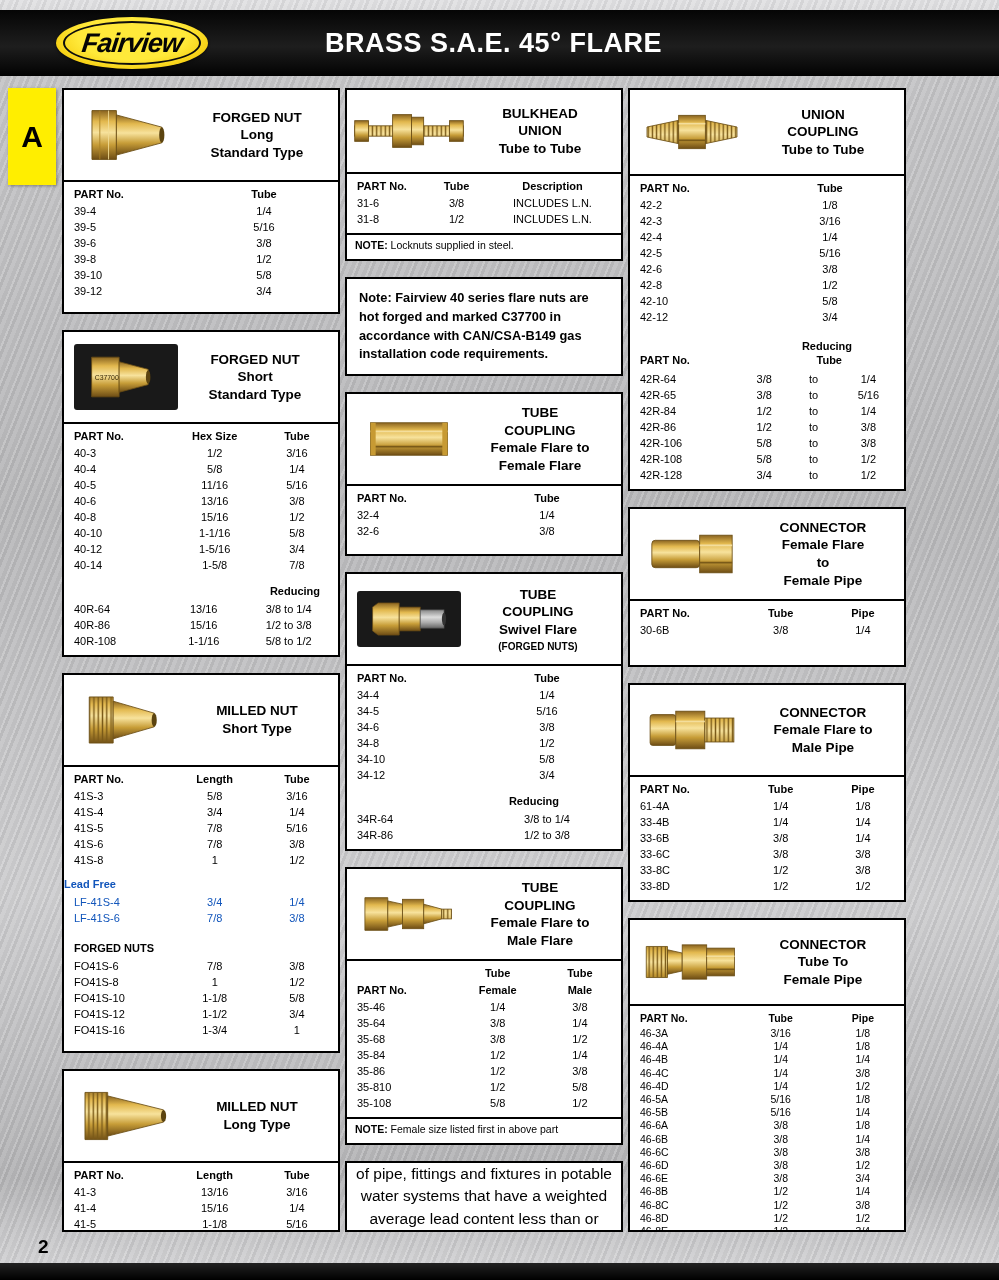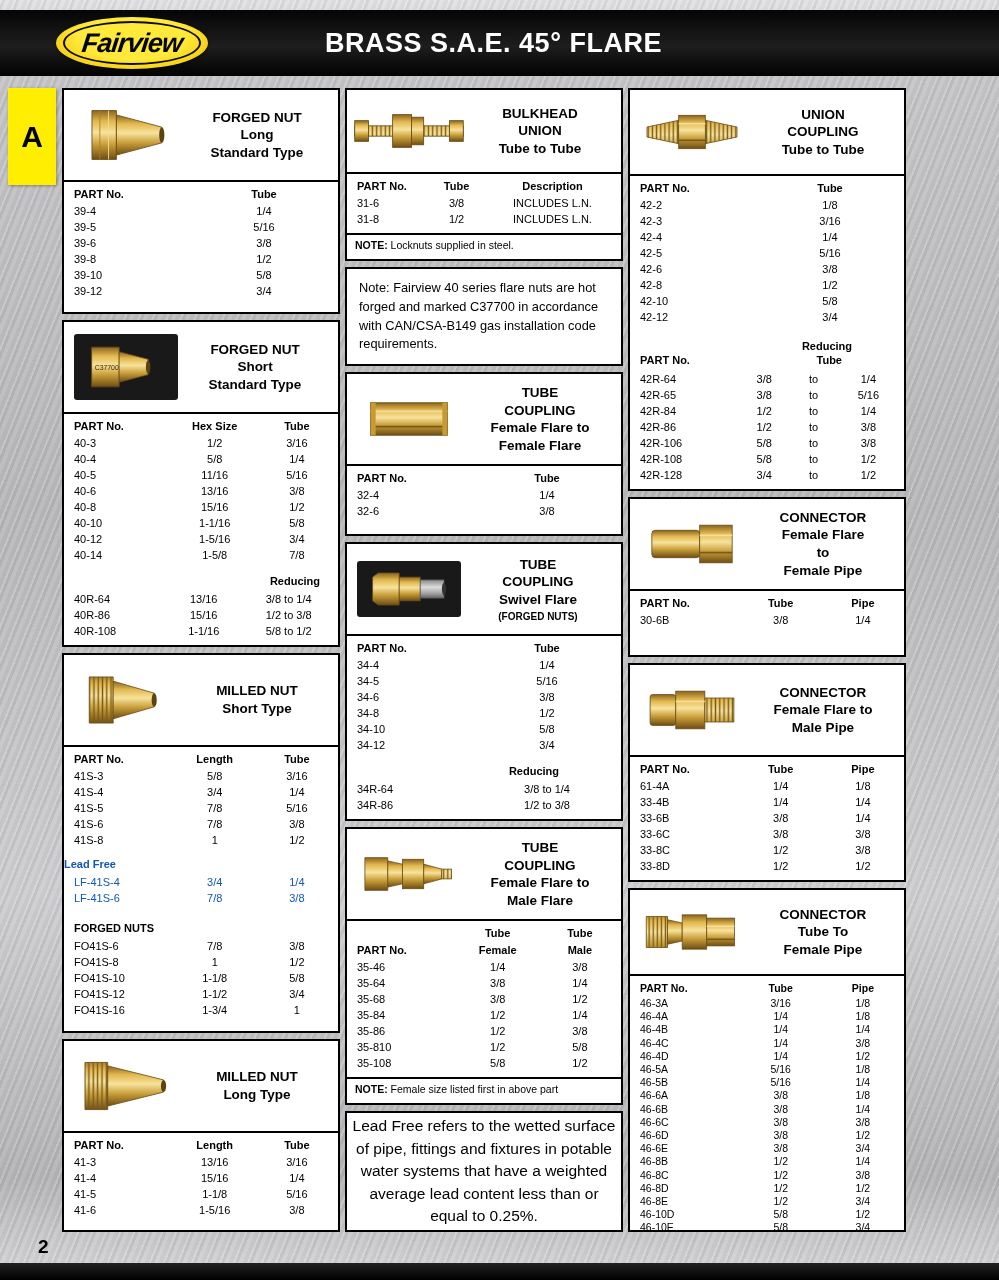"FORGED NUT" .col { gap: 6px -> 16px }
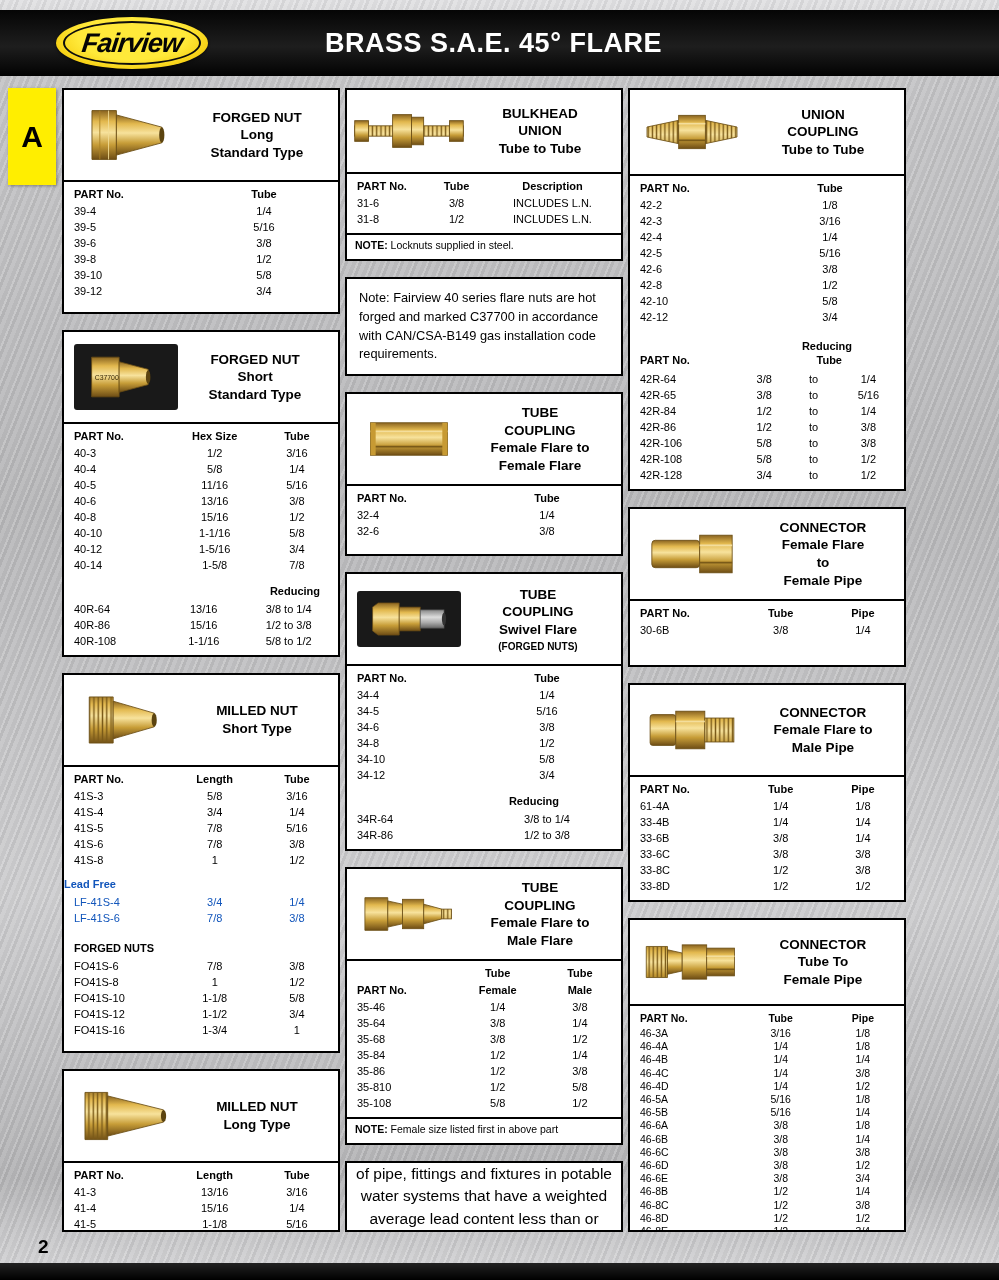"Note: Fairview 40 series flare" .notebox { font-weight: normal -> bold }
